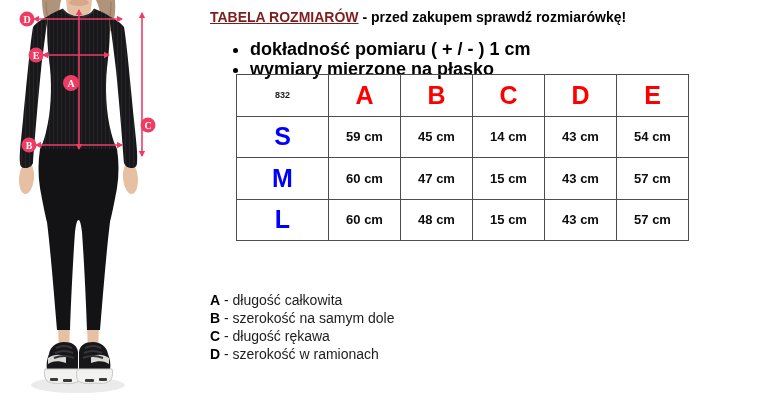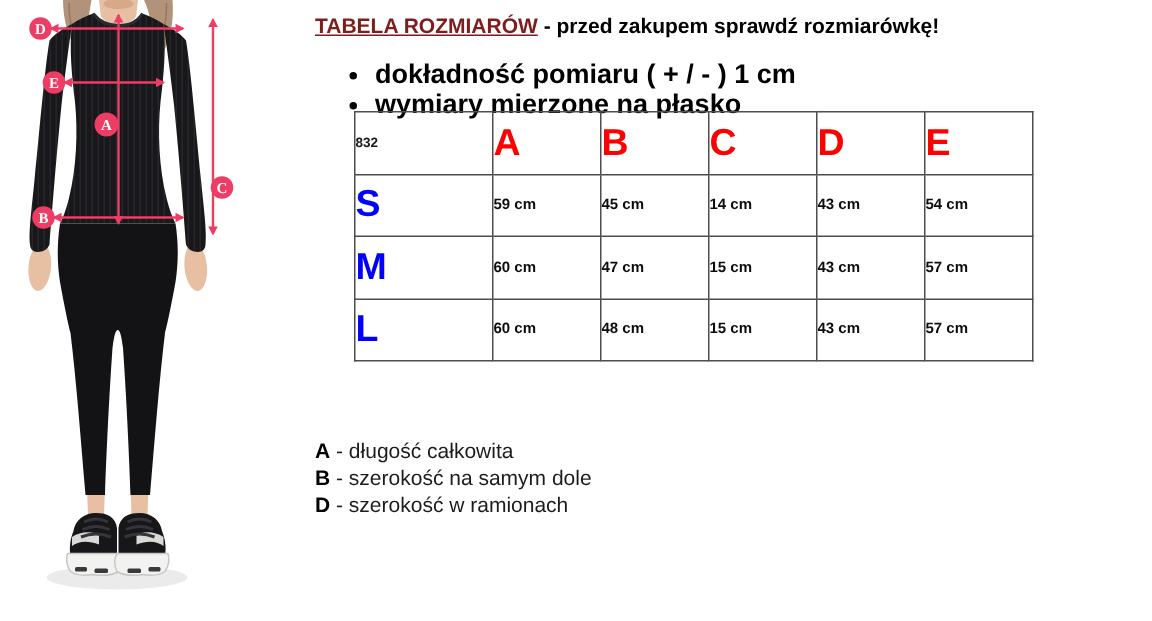"832" .size-table td { text-align: none -> center }
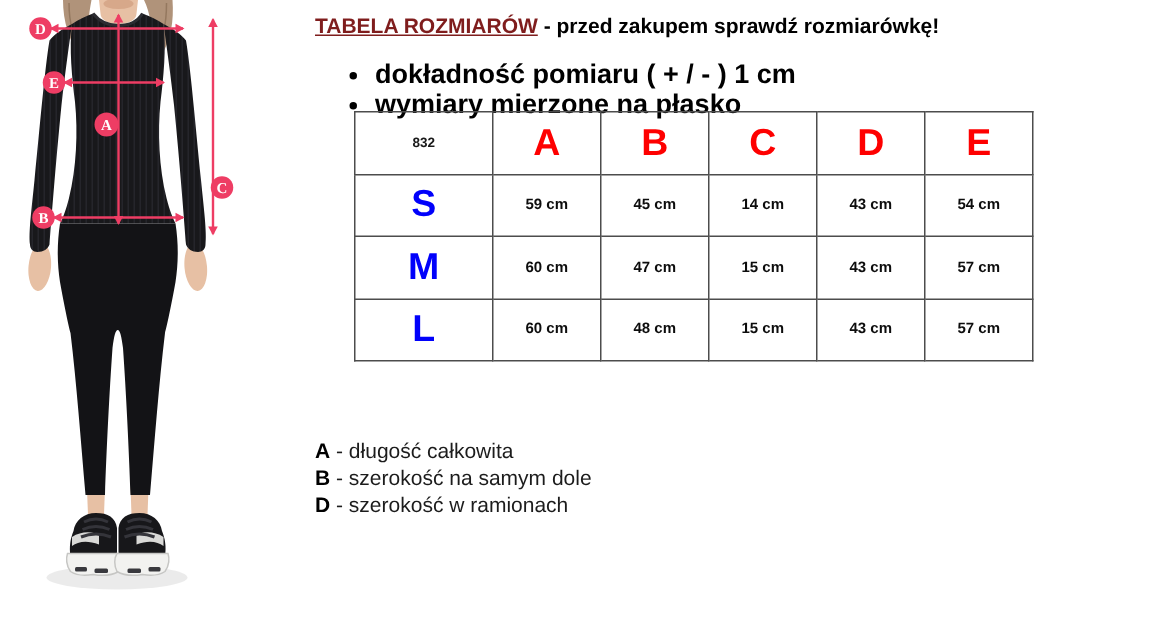"59 cm" .size-table .val-cell { font-size: 10px -> 13px }
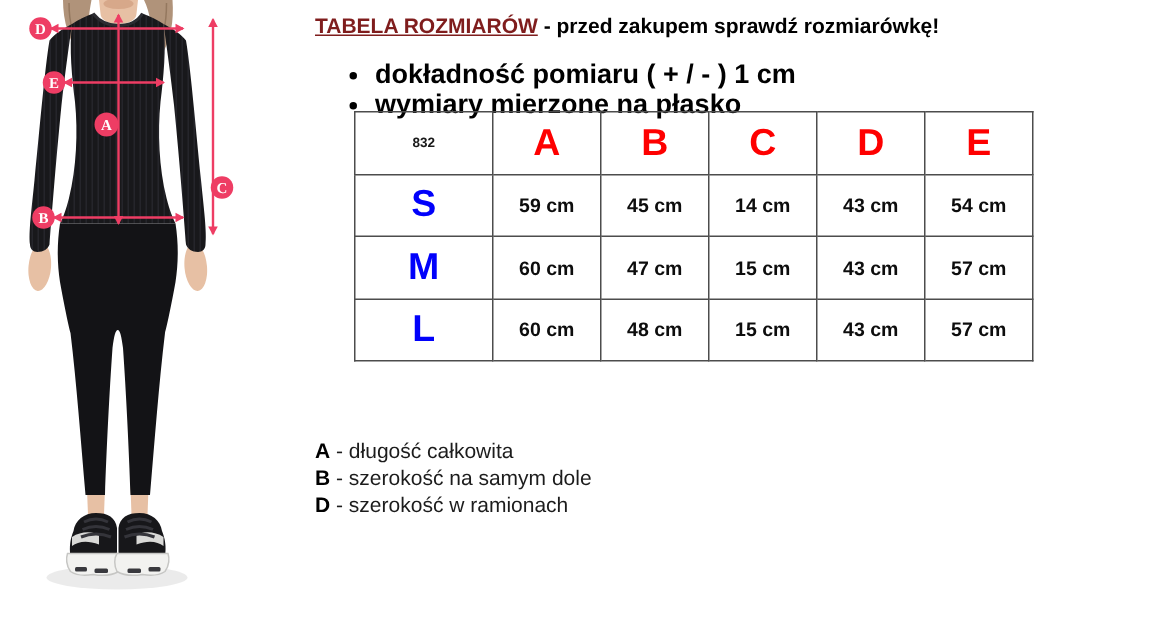"C - długość rękawa" div.legend-row { html: none -> <div> <span>C</span><span> - </span><span>długość rękawa</span> </div> }
